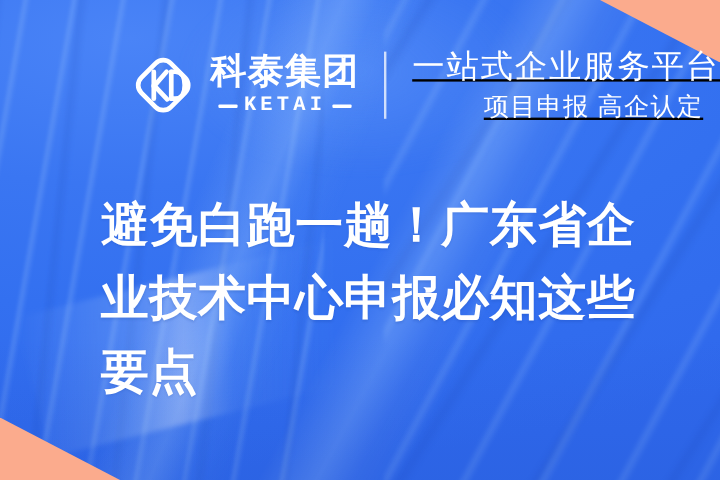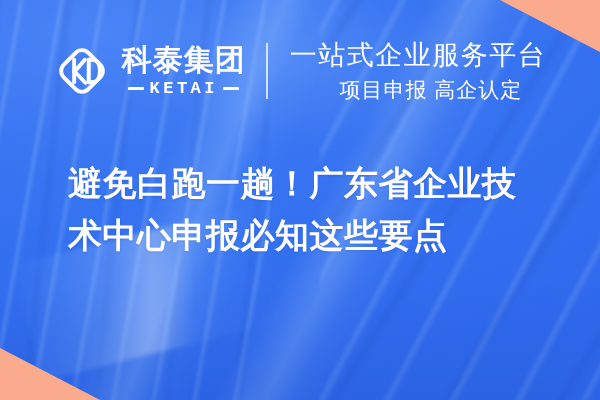"科泰集团" .header { justify-content: center -> flex-end }
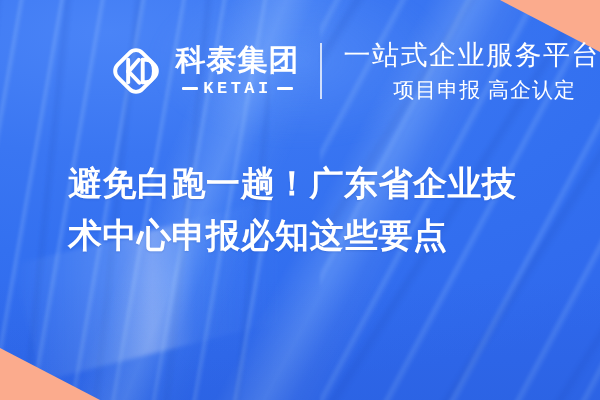"一站式企业服务平台" .slogan { text-decoration: none -> underline }
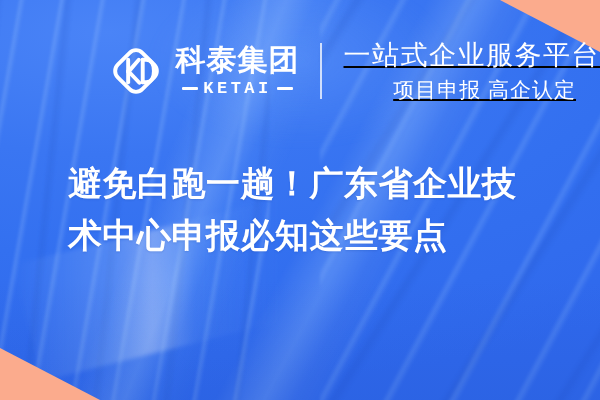"项目申报 高企认定" .slogan-sub { margin-right: 24px -> 14px }
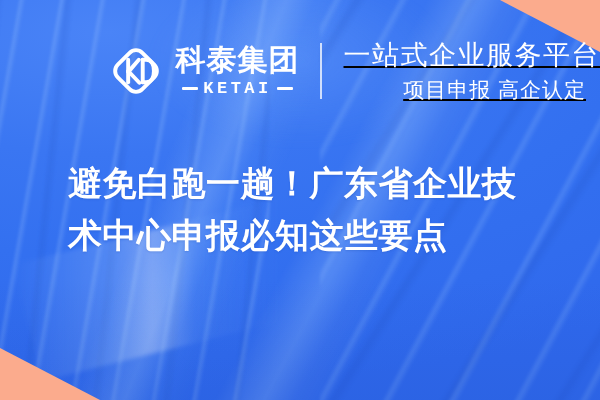"避免白跑一趟！广东省企业技术中心申报必知这些要点" .headline { font-size: 34px -> 40px; left: 68px -> 84px }
